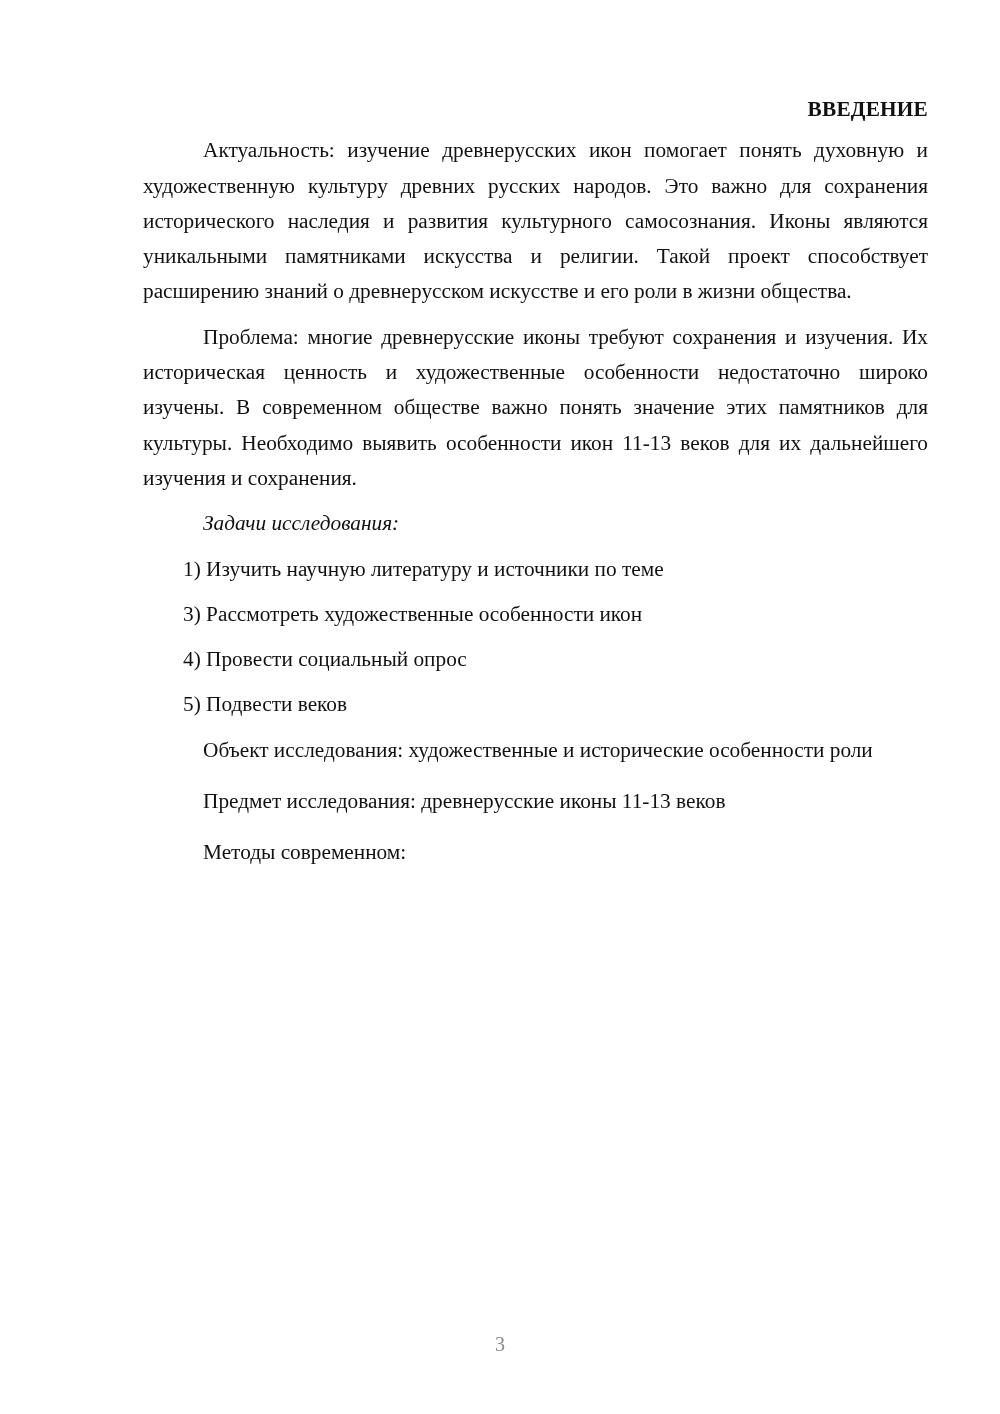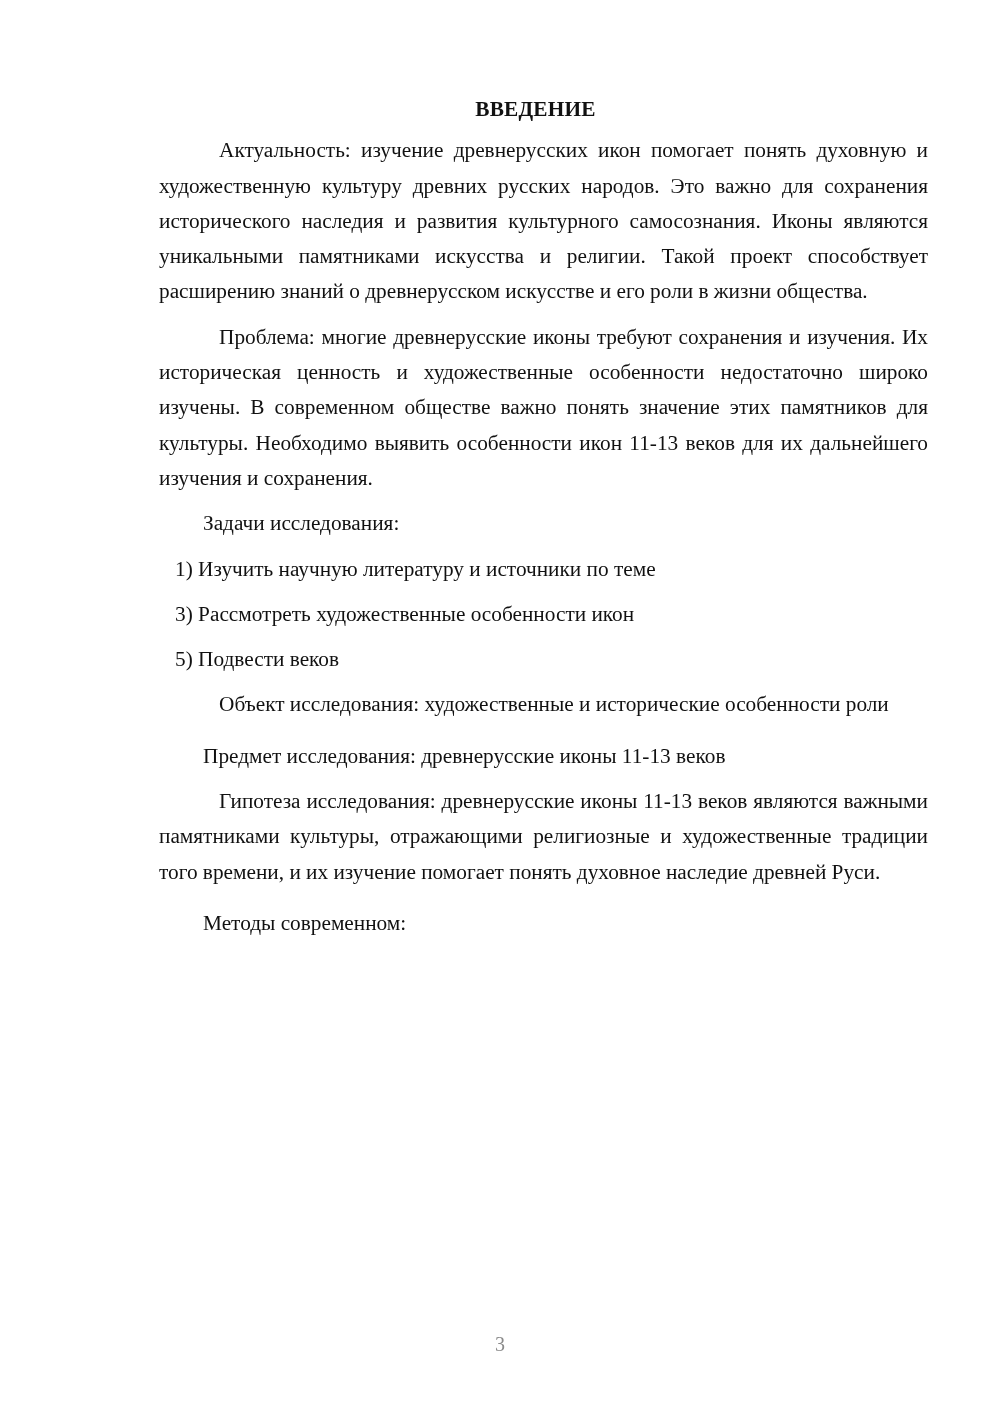"ВВЕДЕНИЕ" .title { text-align: center -> right }
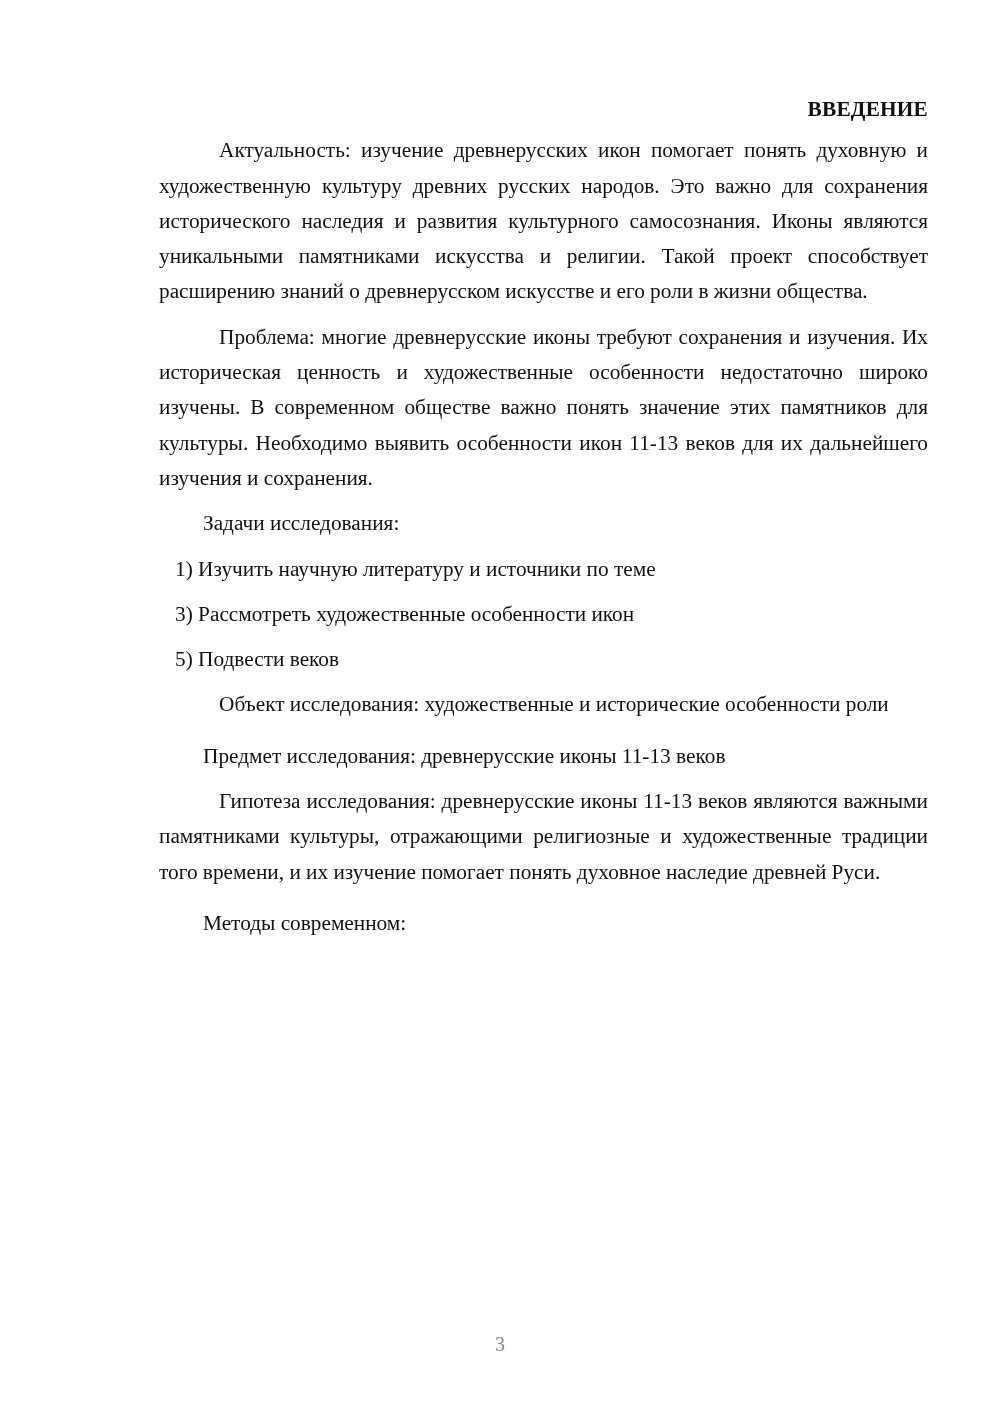"Актуальность: изучение древнерусских" .para { margin: 0 0 10px 16px -> 0 0 10px 0 }
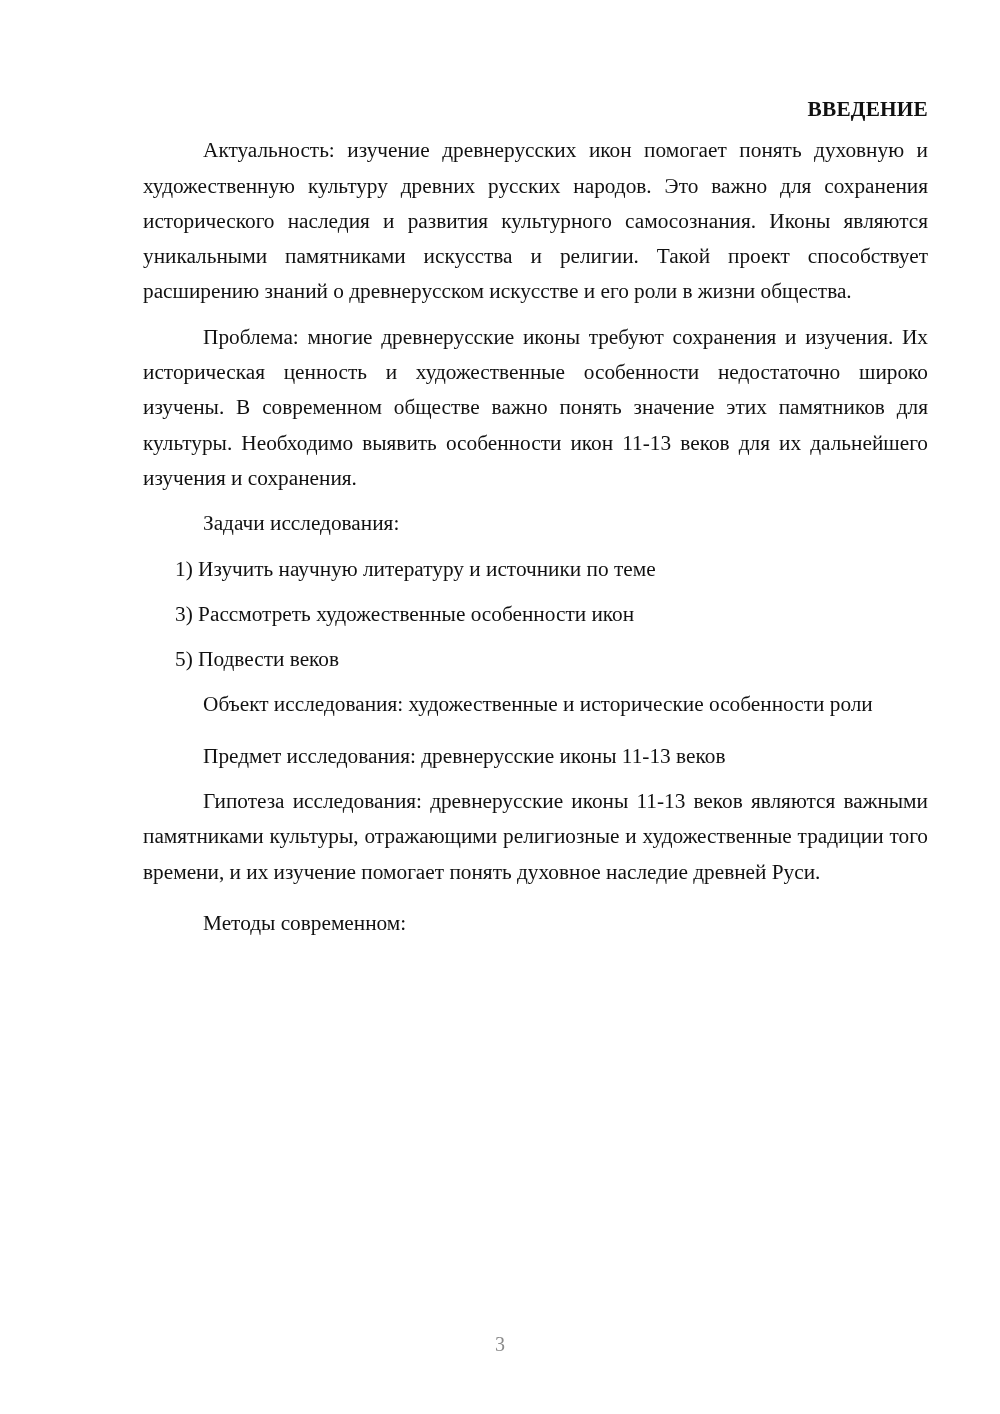"Задачи исследования:" .tasks-head { font-style: none -> italic }
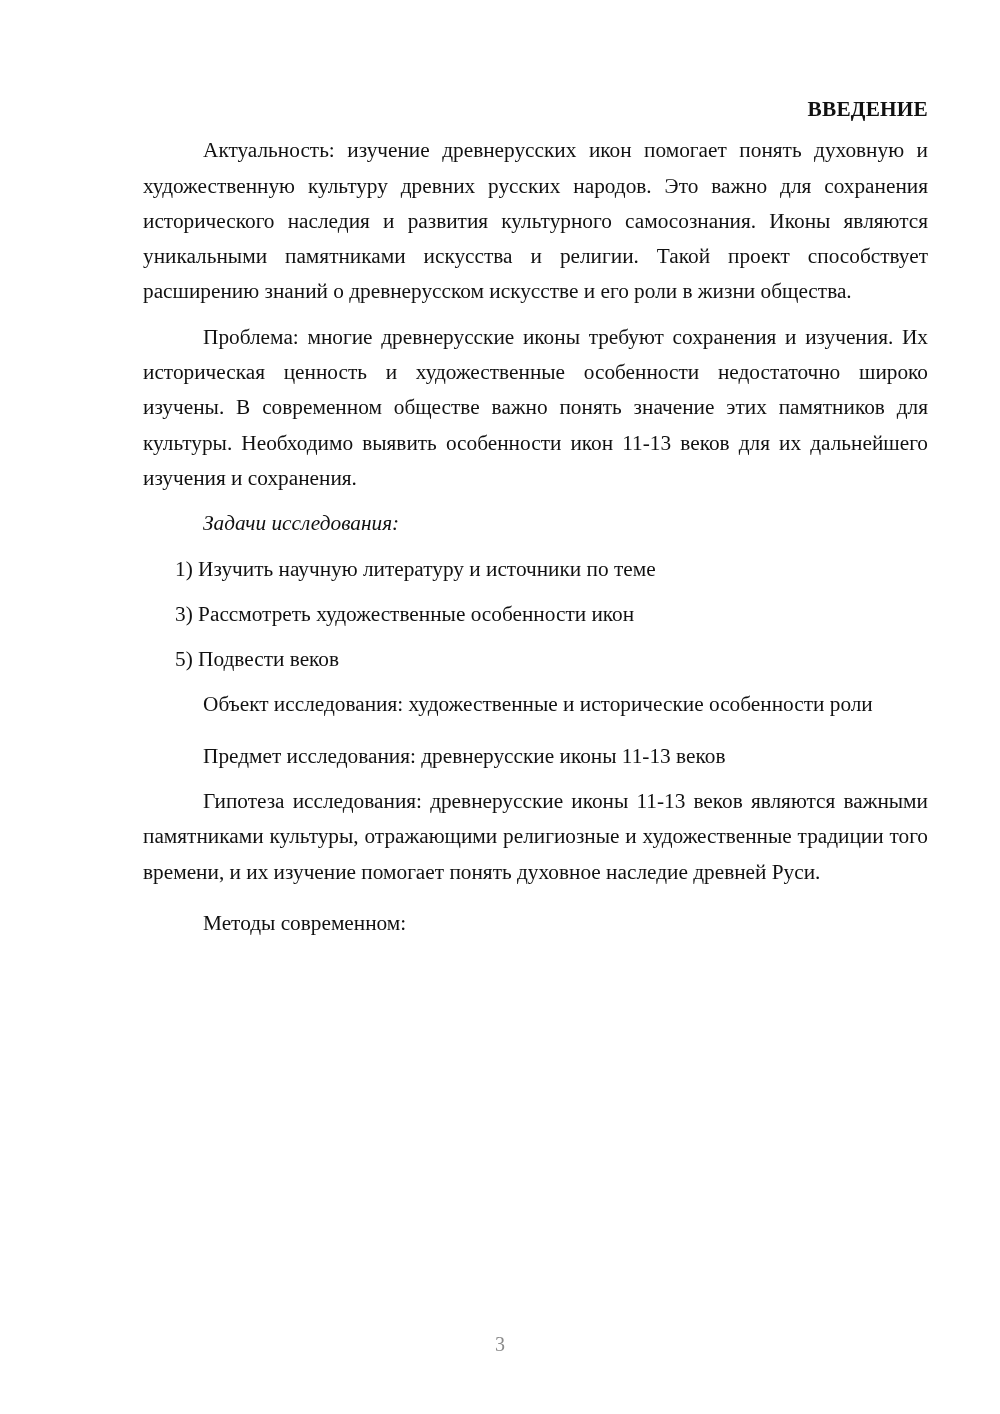"1) Изучить научную литературу и" .task-list { margin: 0 -> 8px }
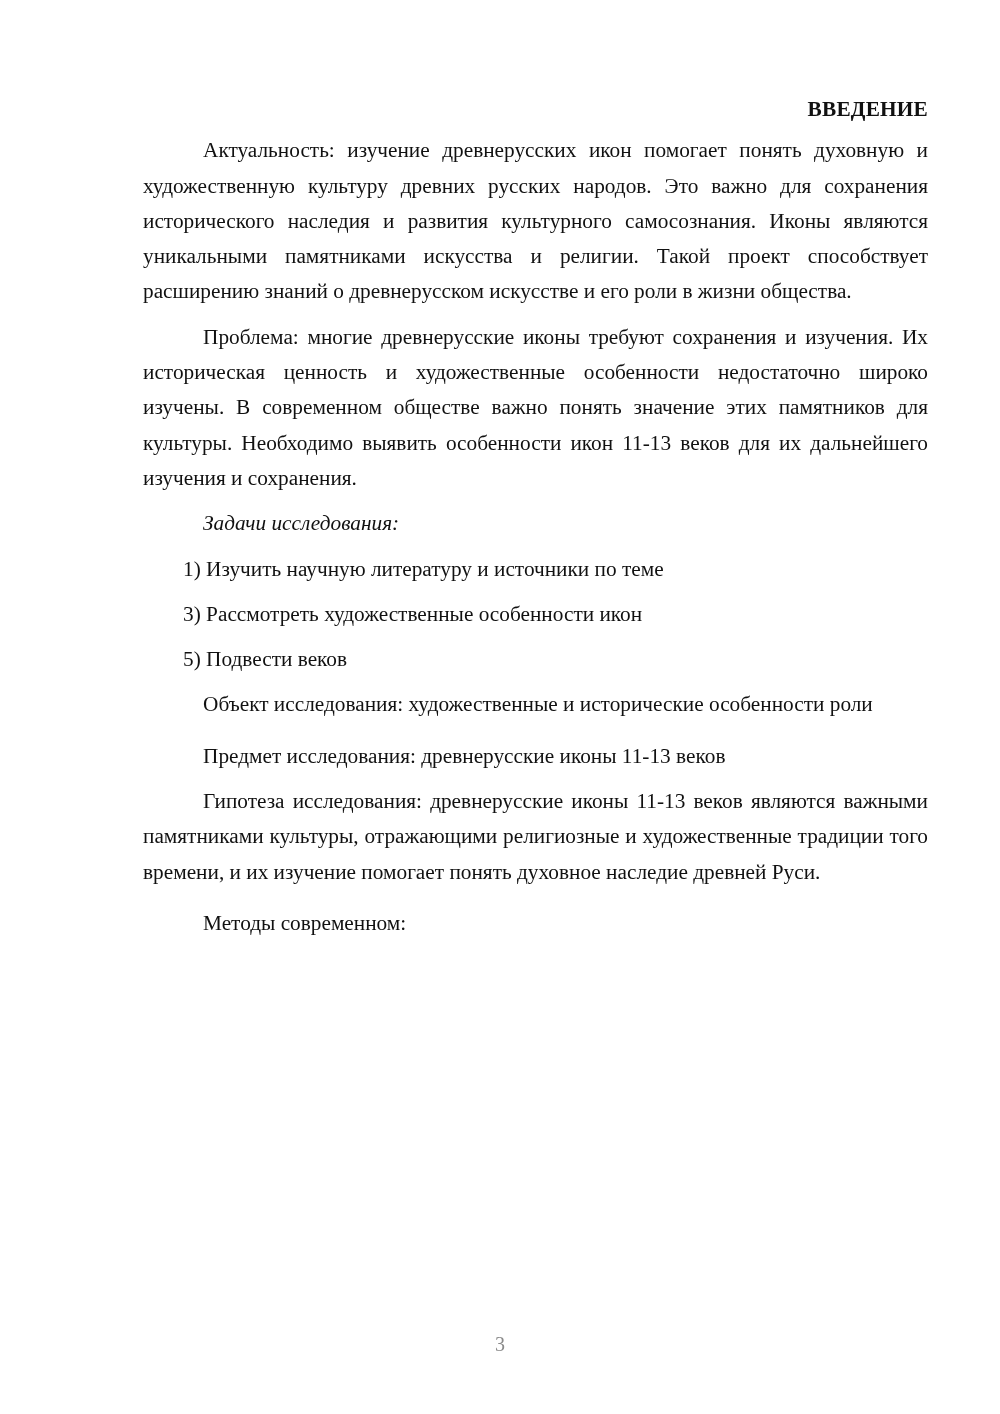"4) Провести социальный опрос" li.task-item { html: none -> <li> <span>4)</span> <span>Провести социальный опрос</span> </li> }
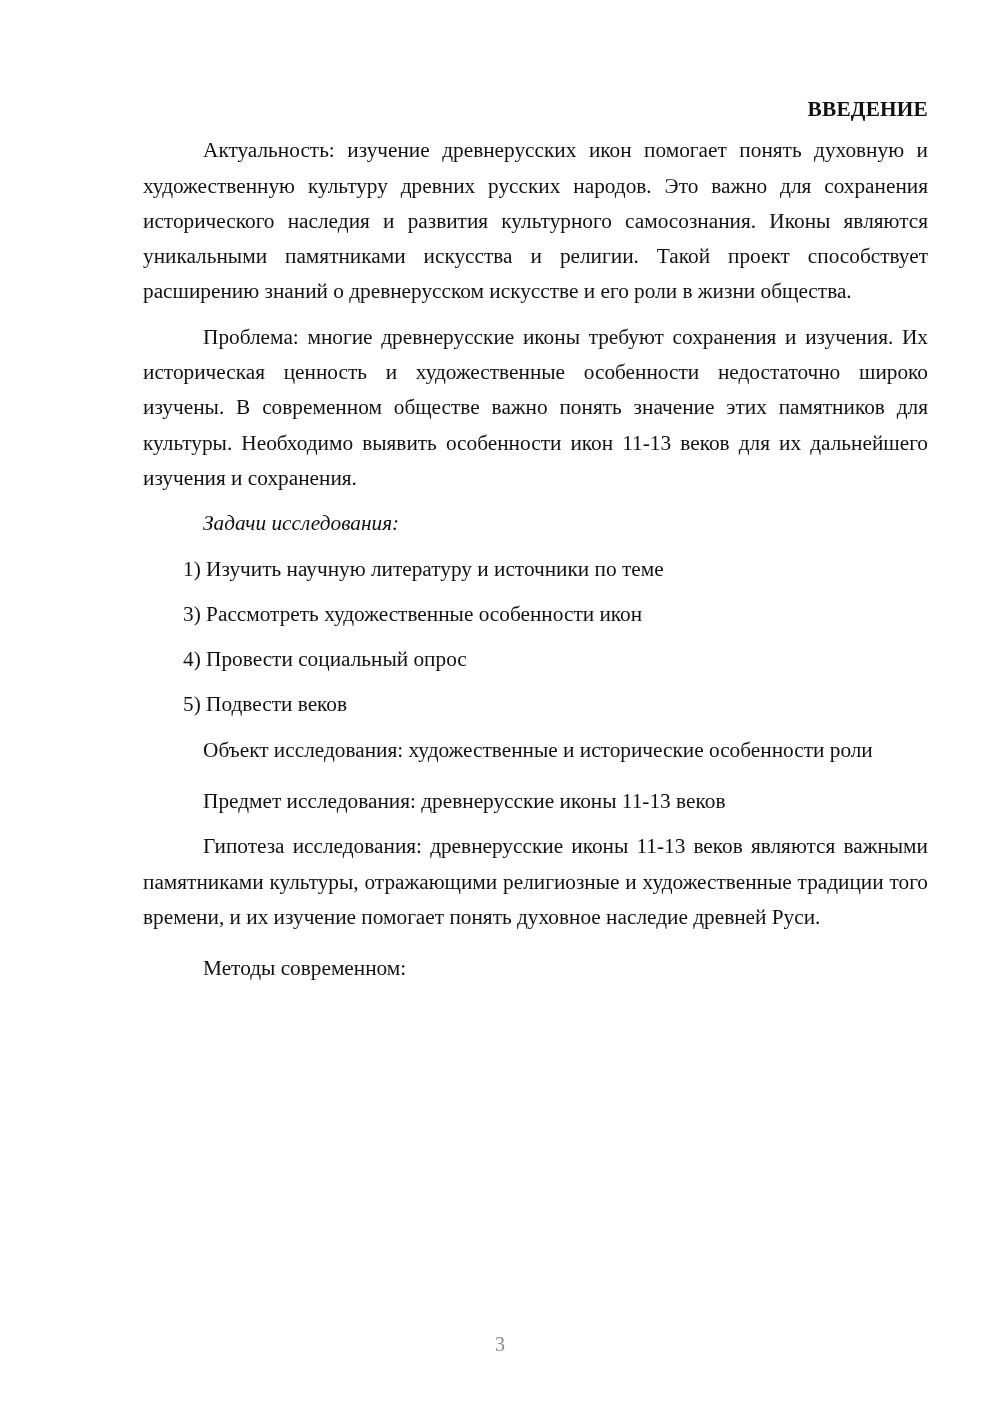"Гипотеза исследования: древнерусские" p.para { html: <p>Гипотеза исследования: древнерусские иконы 11-13 веков являются важными памятниками культуры, отражающими религиозные и художественные традиции того времени, и их изучение помогает понять духовное наследие древней Руси.</p> -> none }
